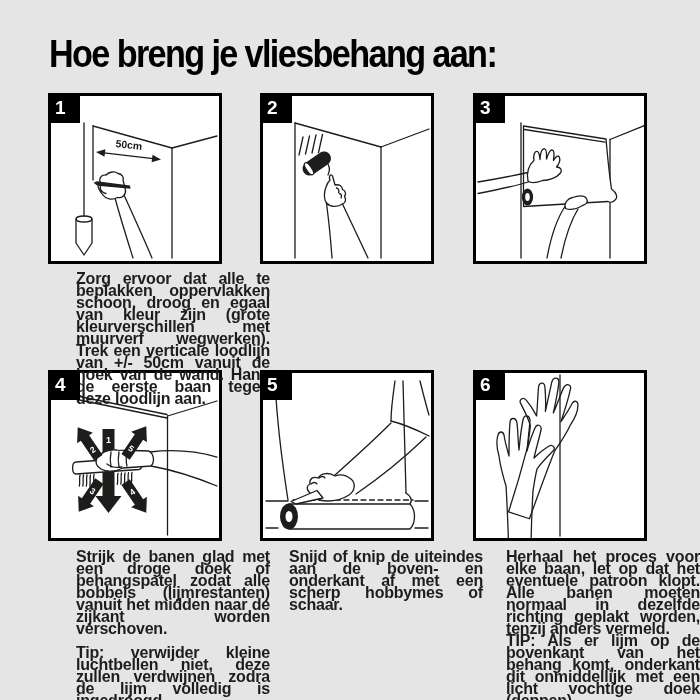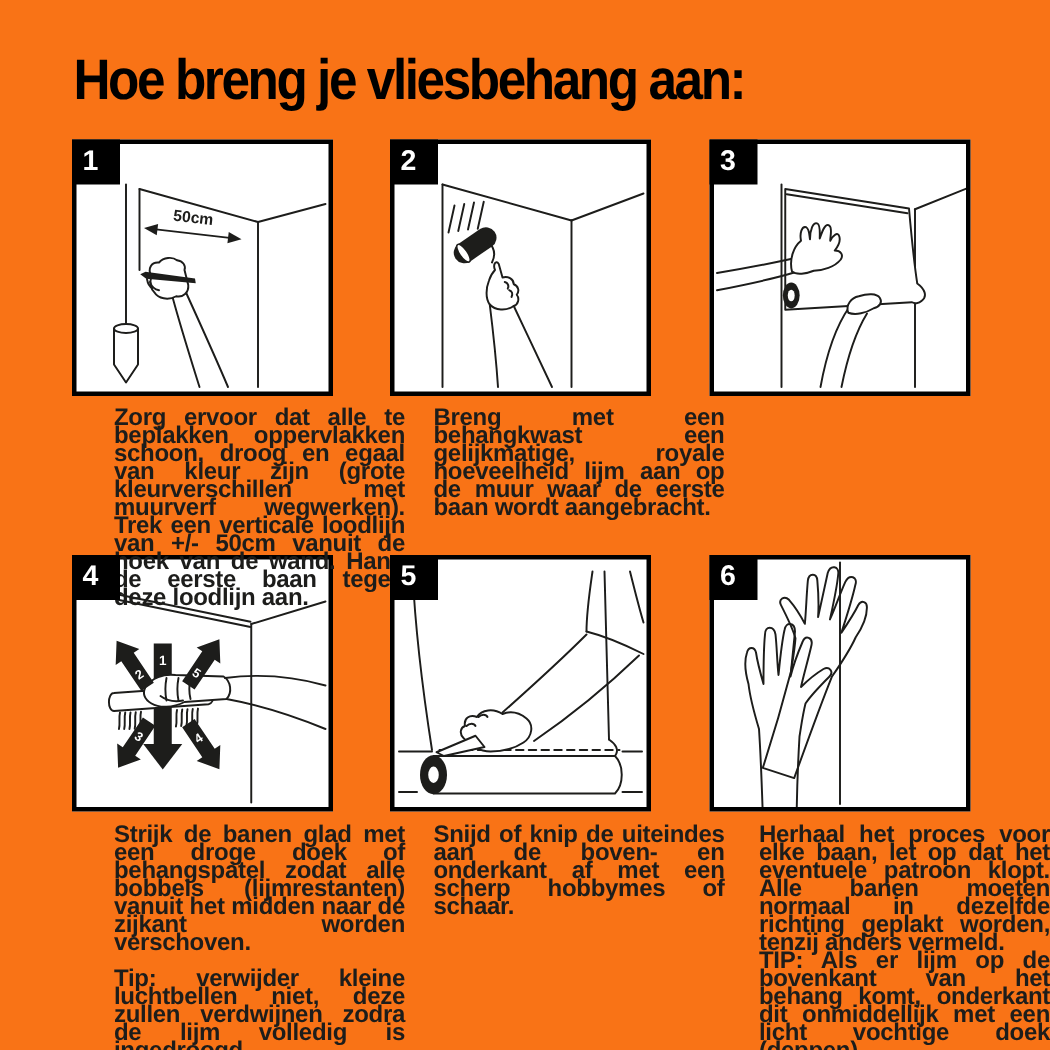"Hoe breng je vliesbehang aan:" #poster { background: #f97316 -> #e5e5e5 }
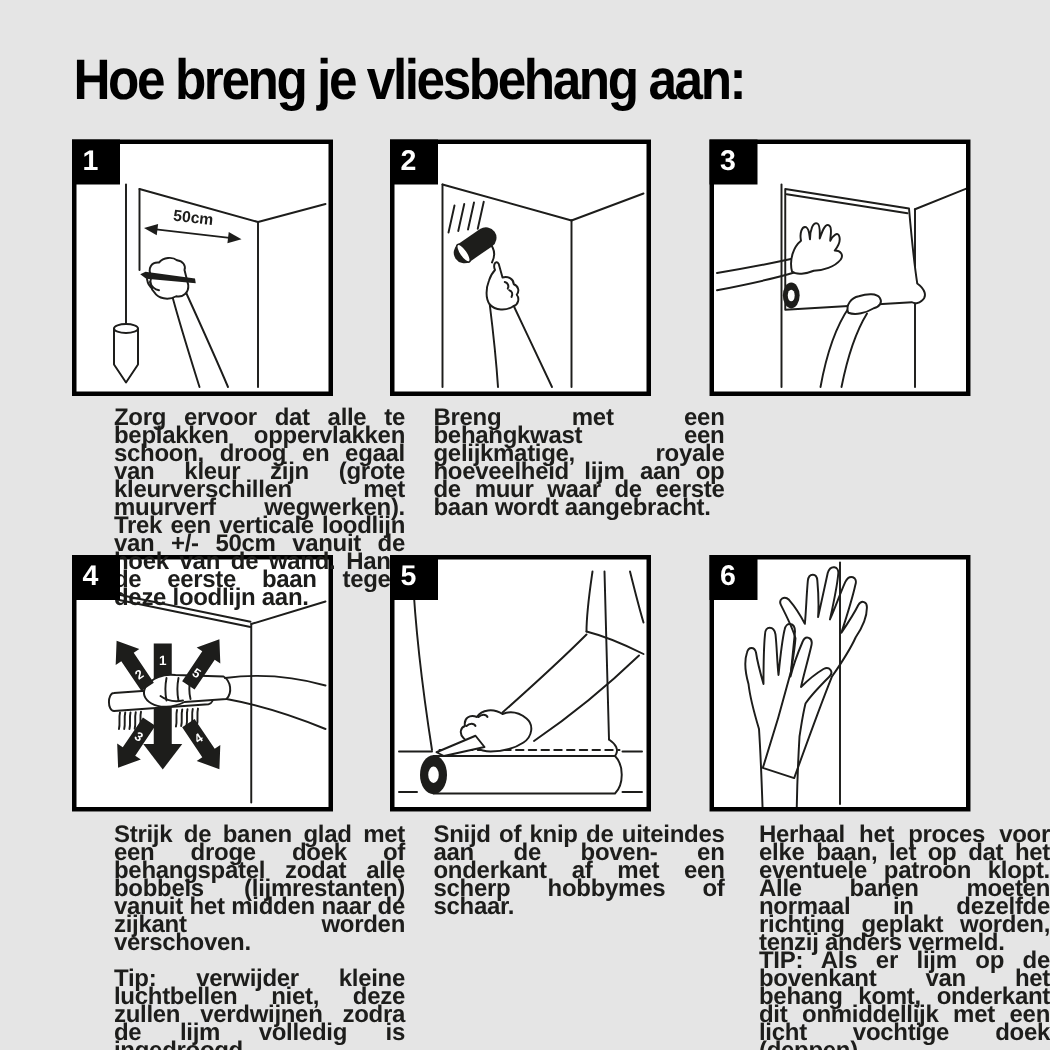"Breng met een behangkwast een" p { html: <p>Breng met een behangkwast een gelijkmatige, royale hoeveelheid lijm aan op de muur waar de eerste baan wordt aangebracht.</p> -> none }
